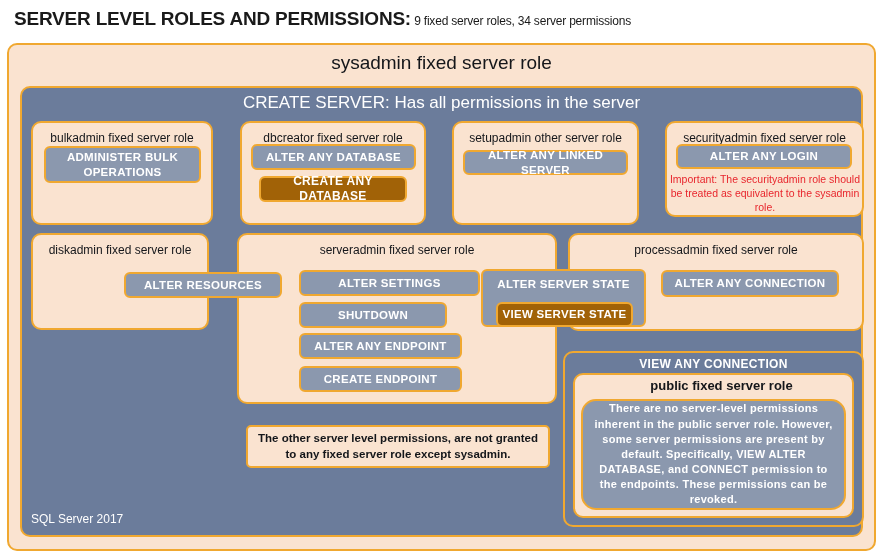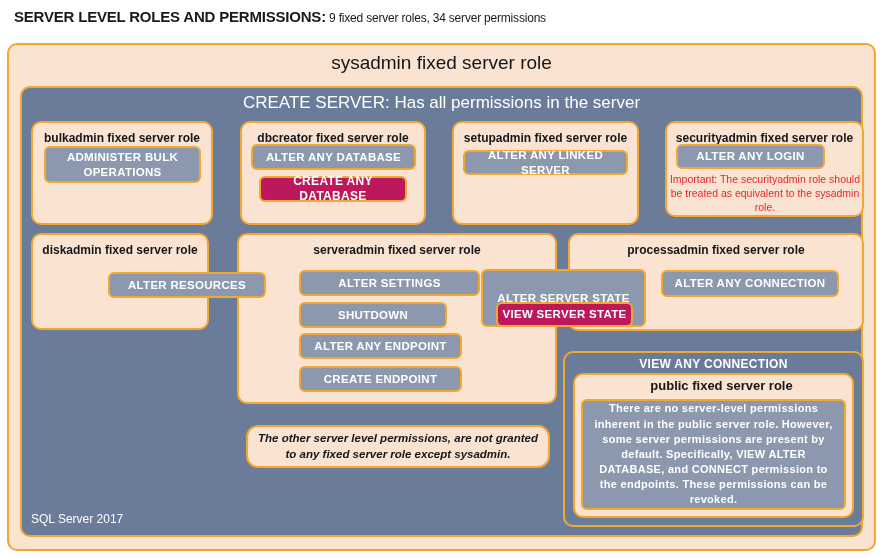"SERVER LEVEL ROLES AND PERMISSIONS:" #title-strong { font-size: 15px -> 19px }
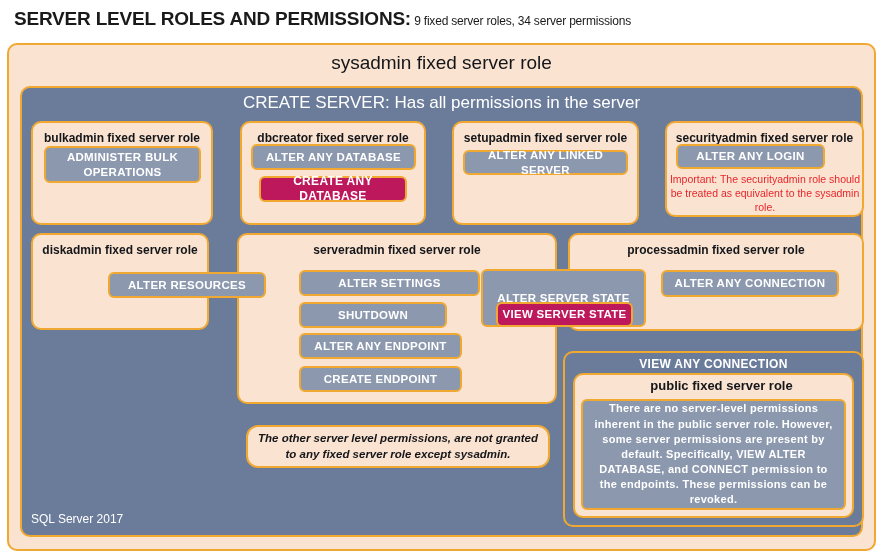"bulkadmin fixed server role" .role-title { font-weight: 700 -> 400 }
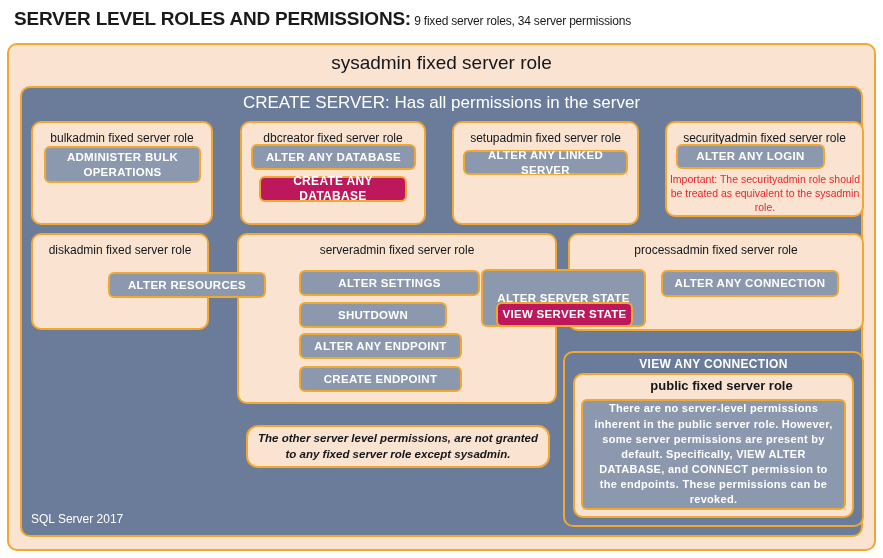"setupadmin fixed server role" div.role-title { text: fixed -> other }
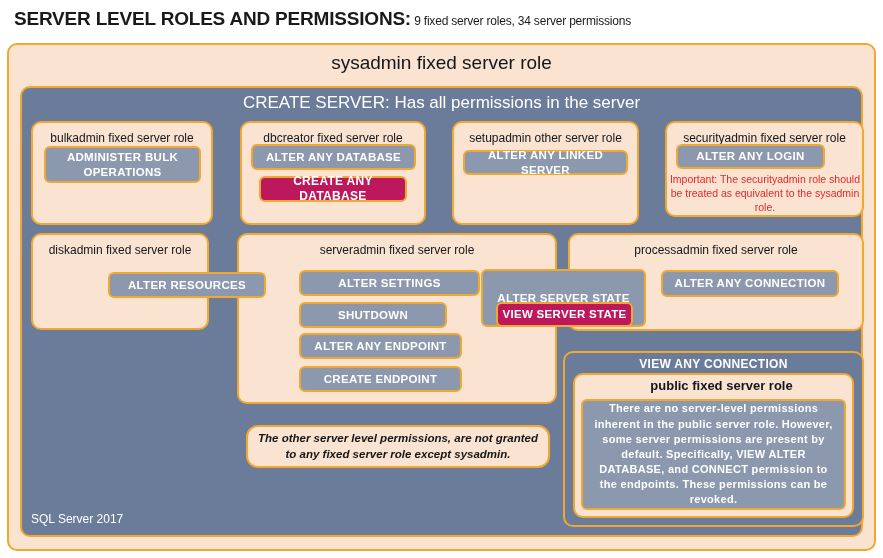"ALTER ANY LOGIN" #alter-any-login { width: 149px -> 176px }
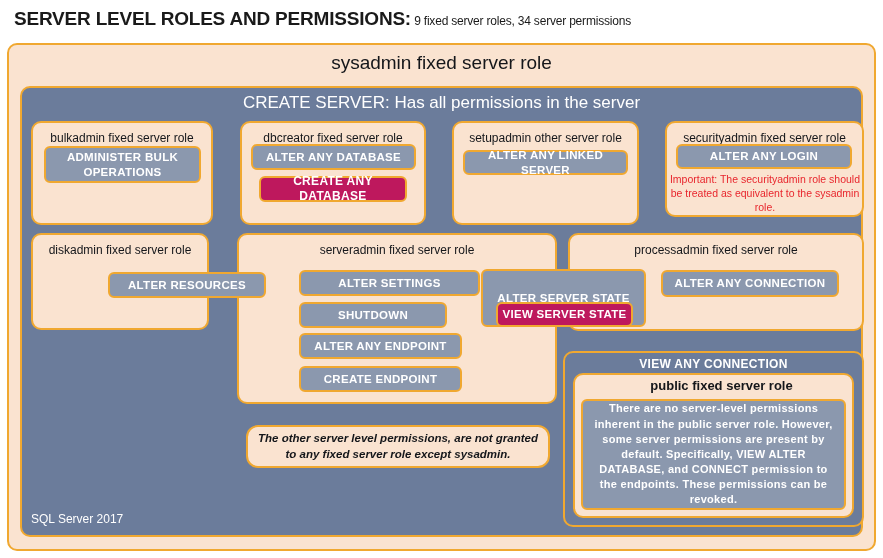"CREATE ANY DATABASE" .pill-dark { background: #be185d -> #a16207 }
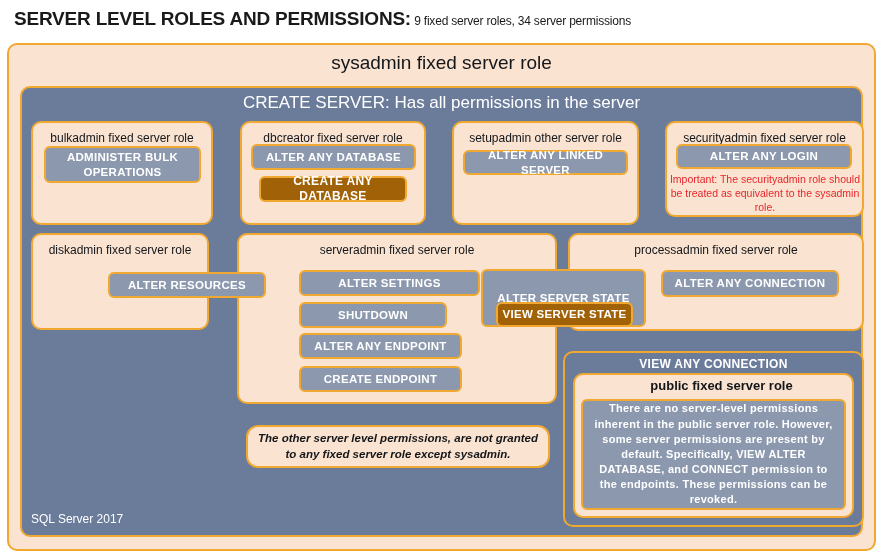"ALTER RESOURCES" #alter-resources { left: 108px -> 124px }
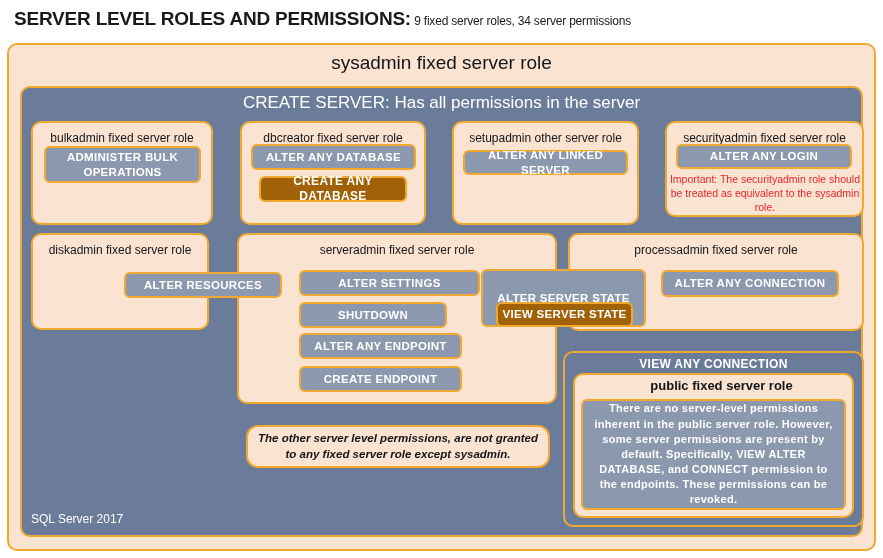"ALTER SERVER STATE" #alter-server-state { padding-top: 20px -> 6px }
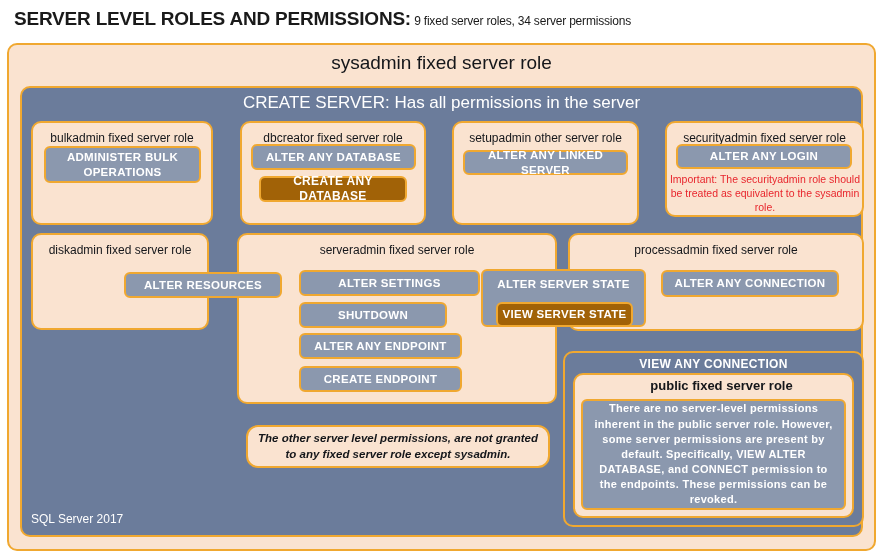"There are no server-level permissions" #public-role-note { border-radius: none -> 15px }
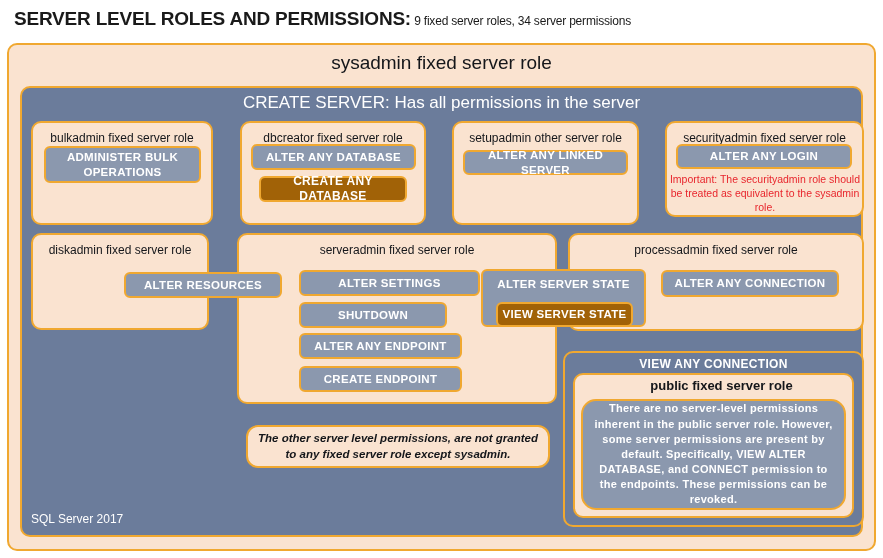"The other server level permissions," #other-permissions-note { border-radius: 12px -> 5px; font-style: italic -> none }
